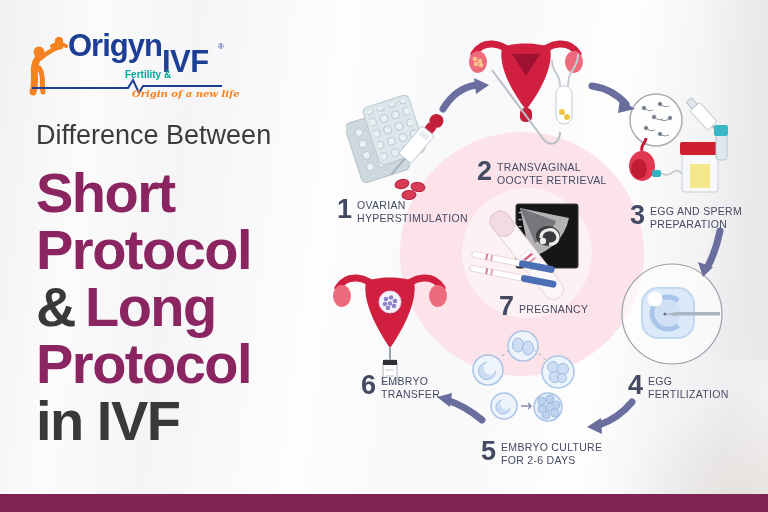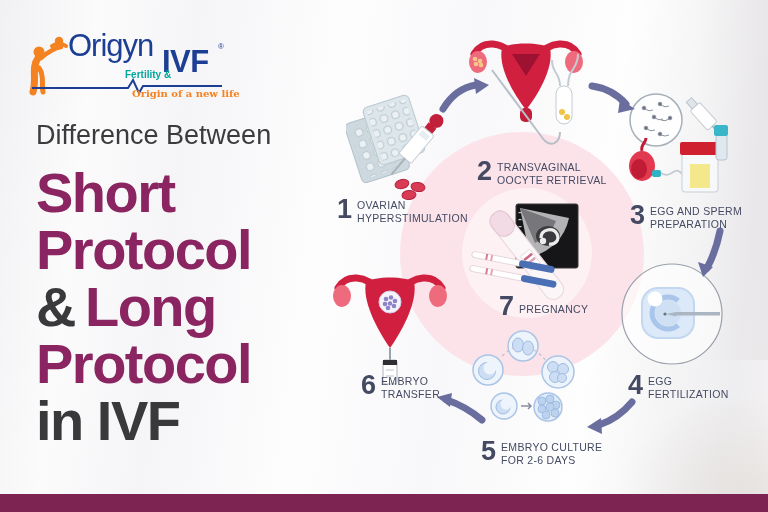"Origyn" .logo-name { font-weight: normal -> bold }
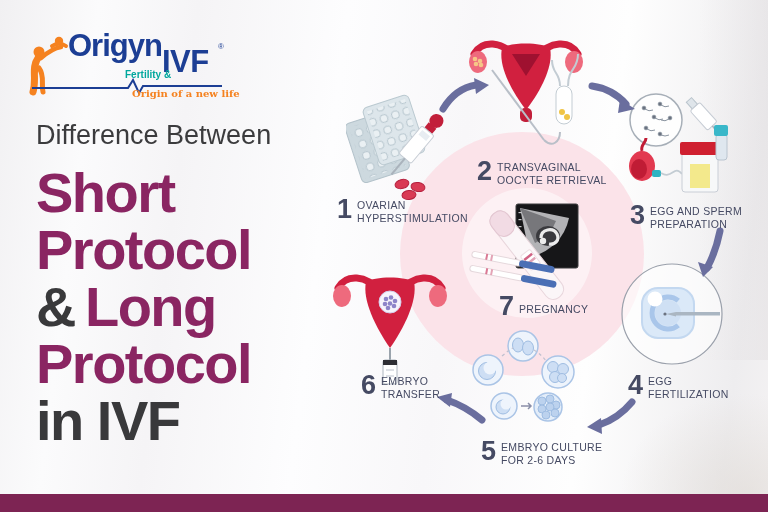"Origin of a new life" .logo-tag { font-style: none -> italic }
